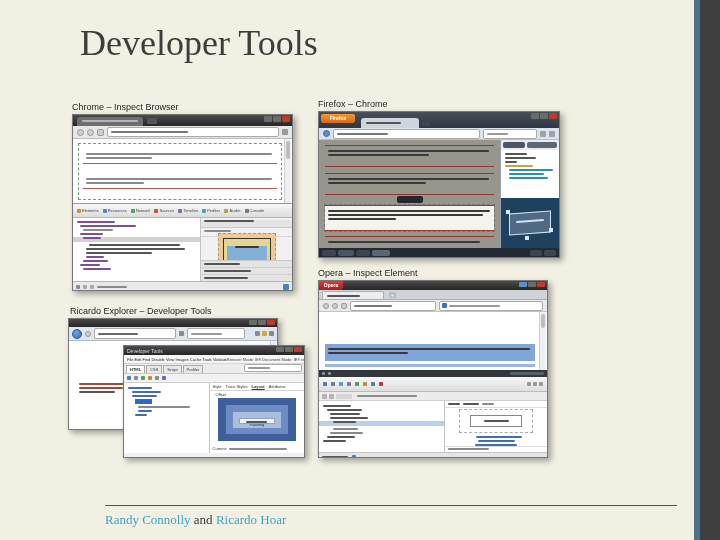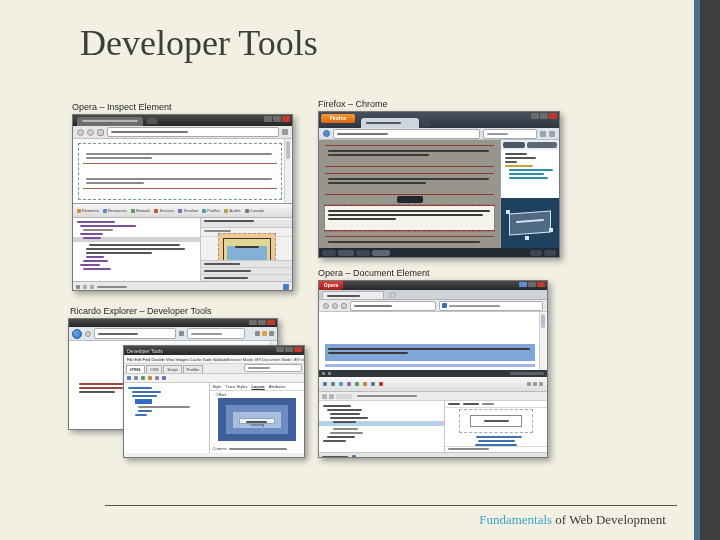"Opera – Inspect Element" div.shot-label { text: Opera – Inspect Element -> Chrome – Inspect Browser }
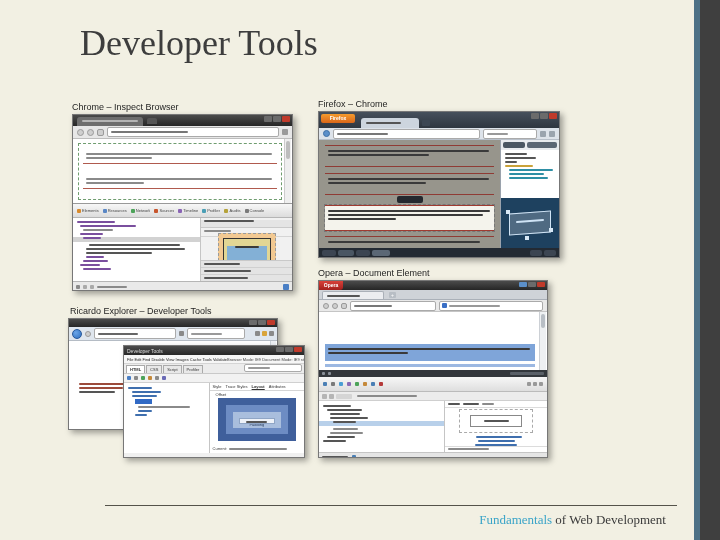"Opera – Document Element" div.shot-label { text: Document -> Inspect }
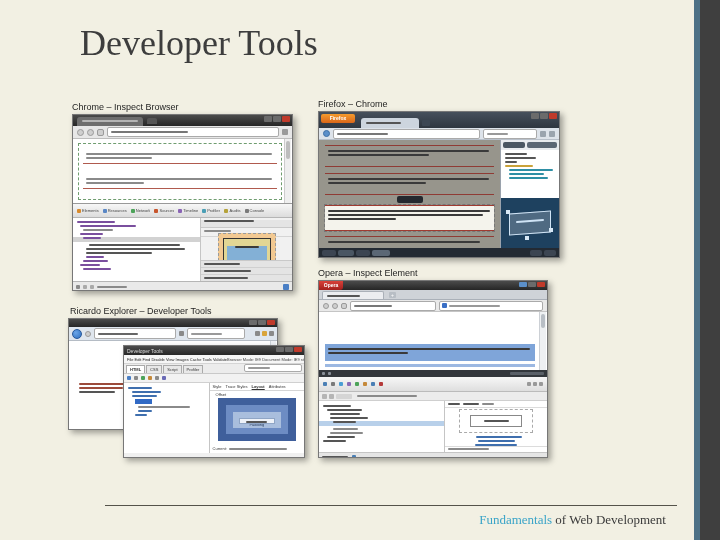"Randy Connolly and Ricardo Hoar" div.footer-text { html: none -> <div> <span>Randy Connolly</span><span> and </span><span>Ricardo Hoar</span> </div> }
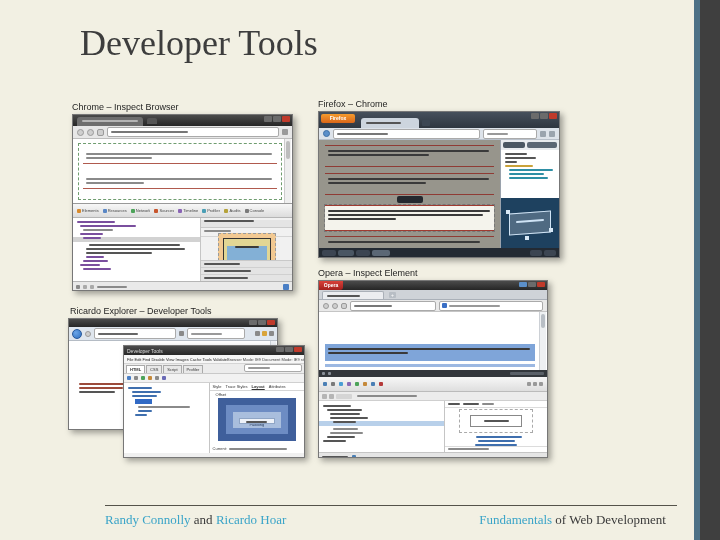"Fundamentals of Web Development" div.footer-text { html: <div> <span>Fundamentals</span><span> of Web Development</span> </div> -> none }
